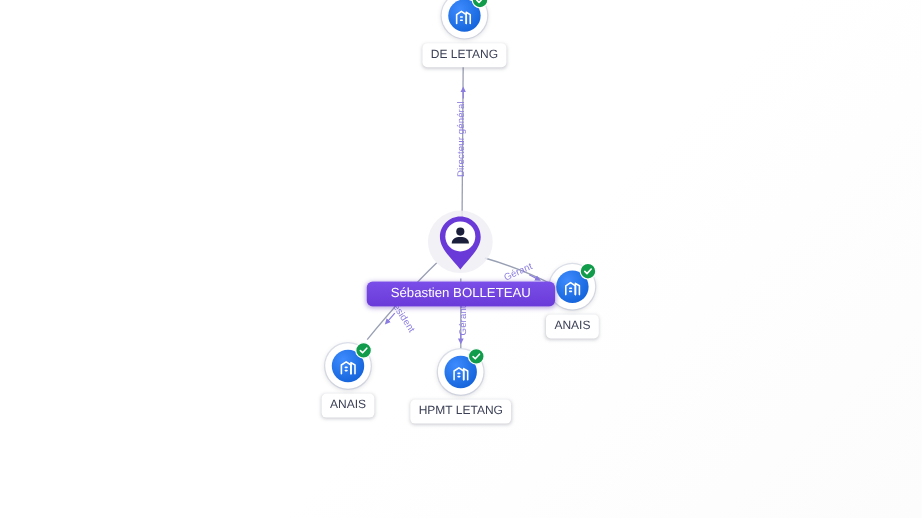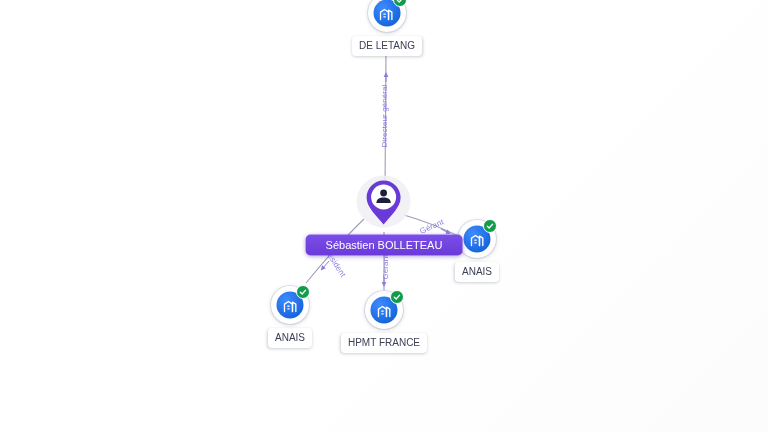"HPMT FRANCE" div.node-label { text: FRANCE -> LETANG }
